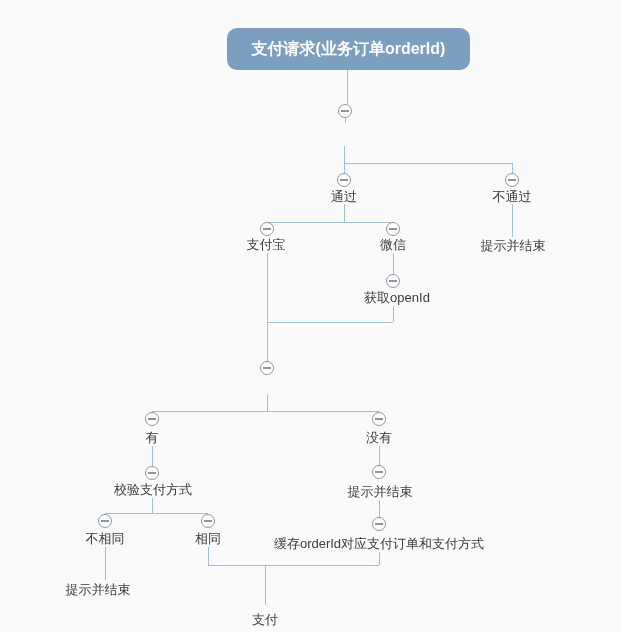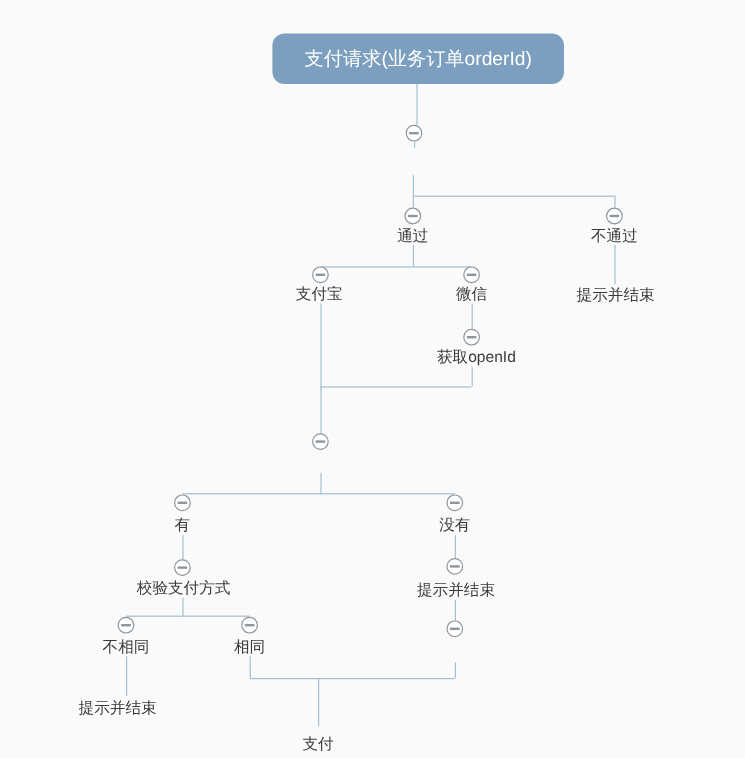"支付请求(业务订单orderId)" .root-node { font-weight: normal -> bold }
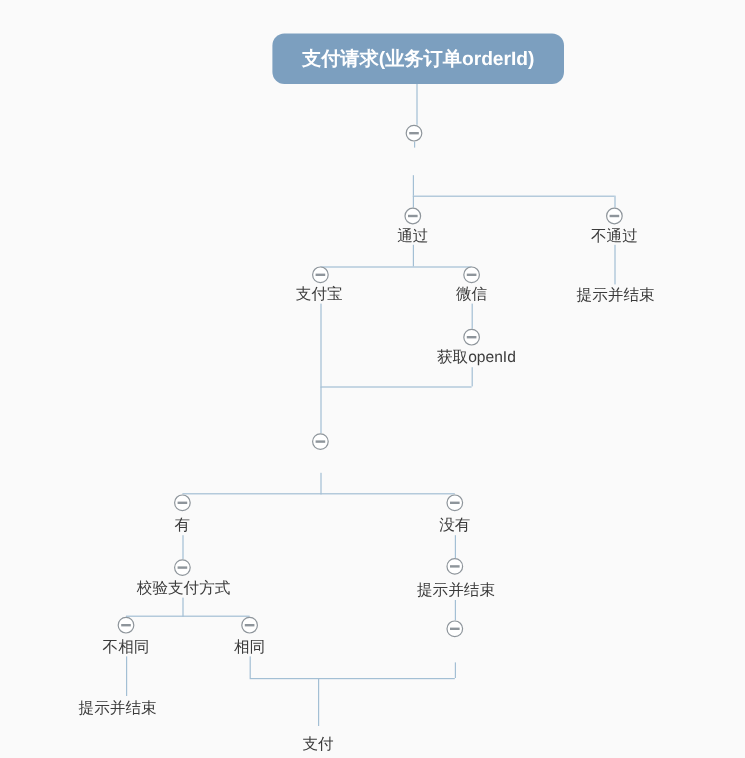"缓存orderId对应支付订单和支付方式" div.tnode { html: none -> <div>缓存orderId对应支付订单和支付方式</div> }
